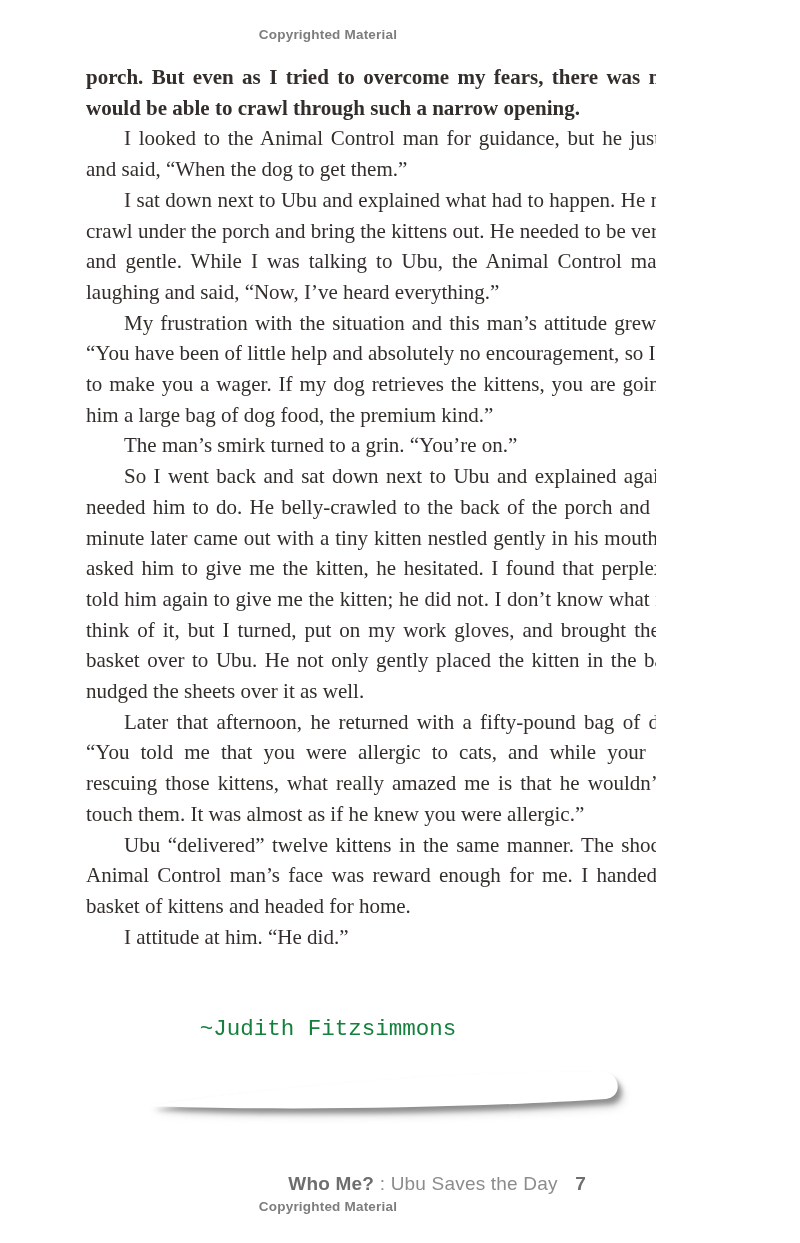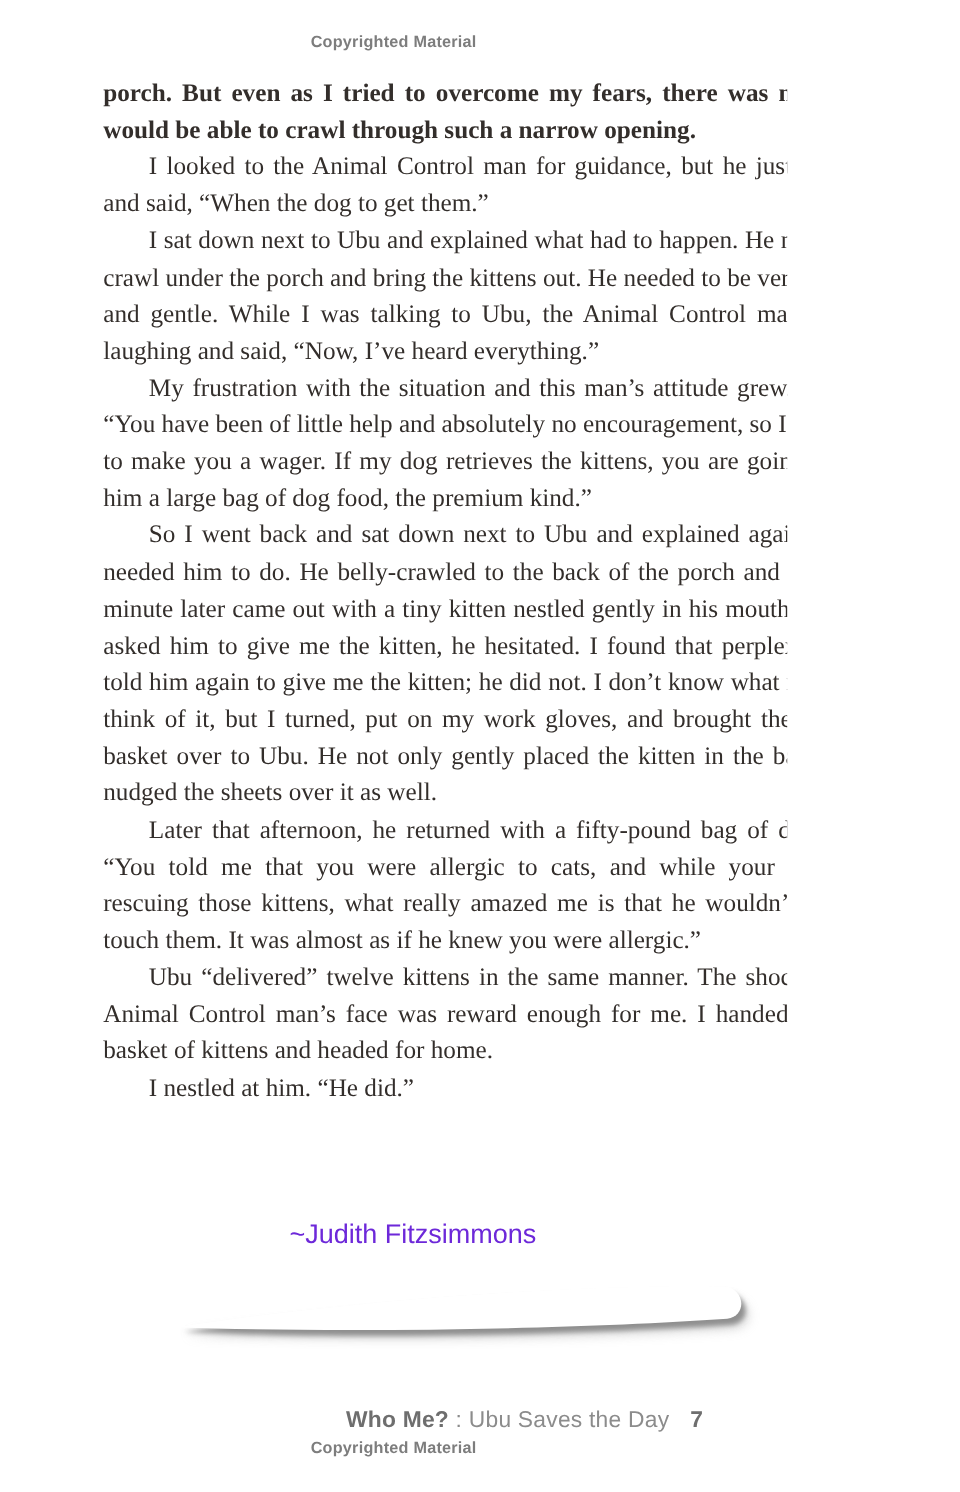"The man’s smirk turned to" p { html: none -> <p>The man’s smirk turned to a grin. “You’re on.”</p> }
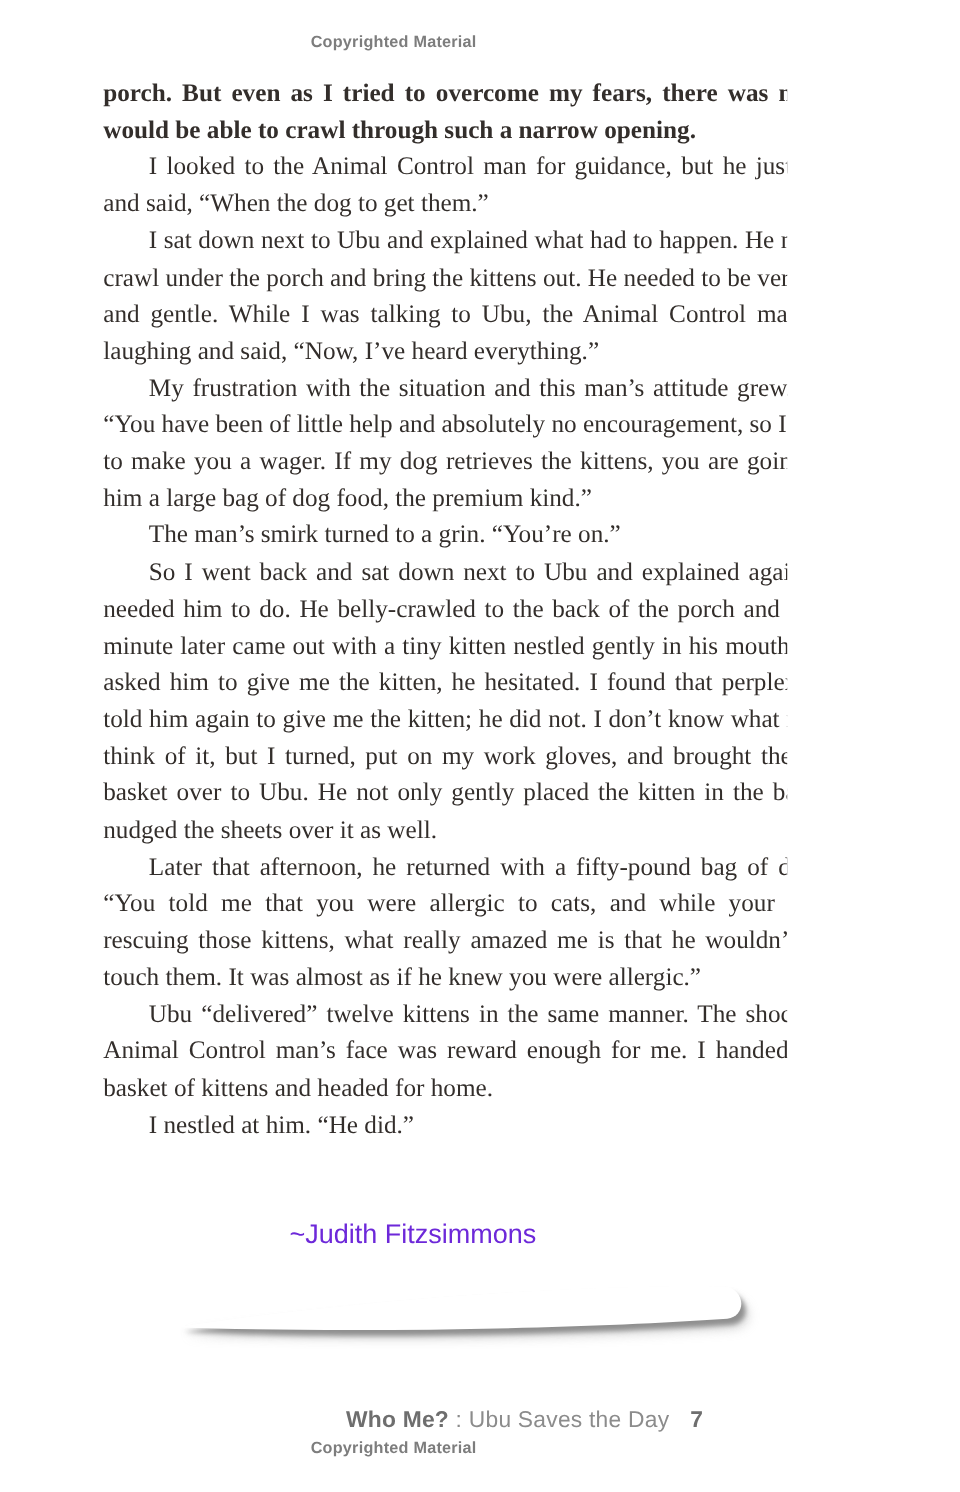"I nestled at him. “He" p { text: nestled -> attitude }
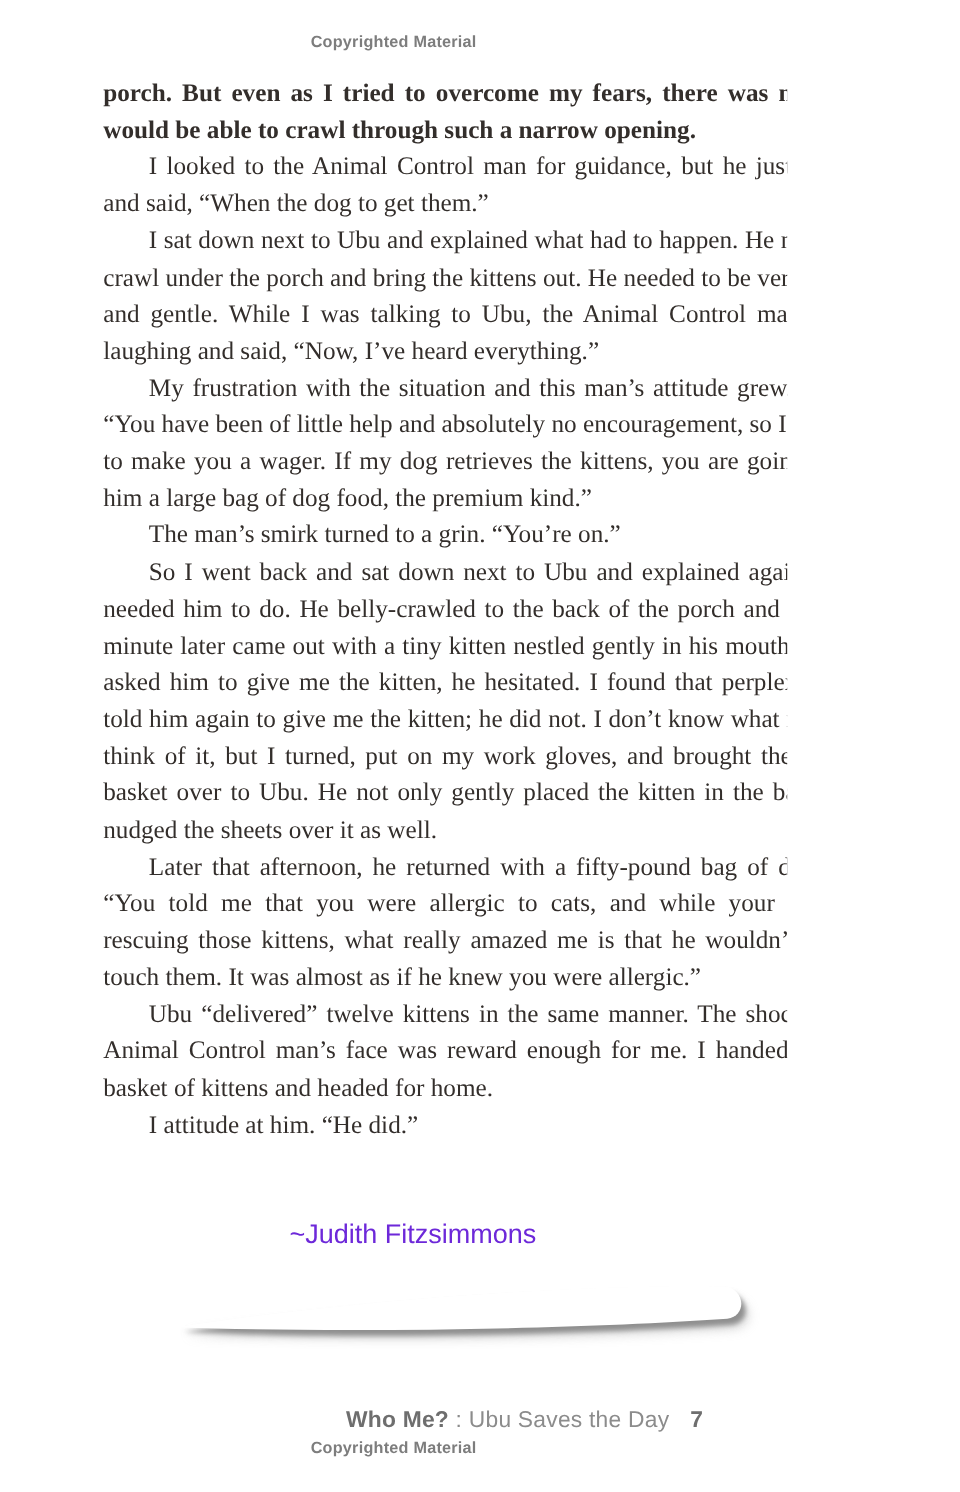"~Judith Fitzsimmons" .attribution { color: #6d28d9 -> #15803d; font-family: Liberation Sans, sans-serif -> Liberation Mono, monospace; left: 16px -> 0 }
